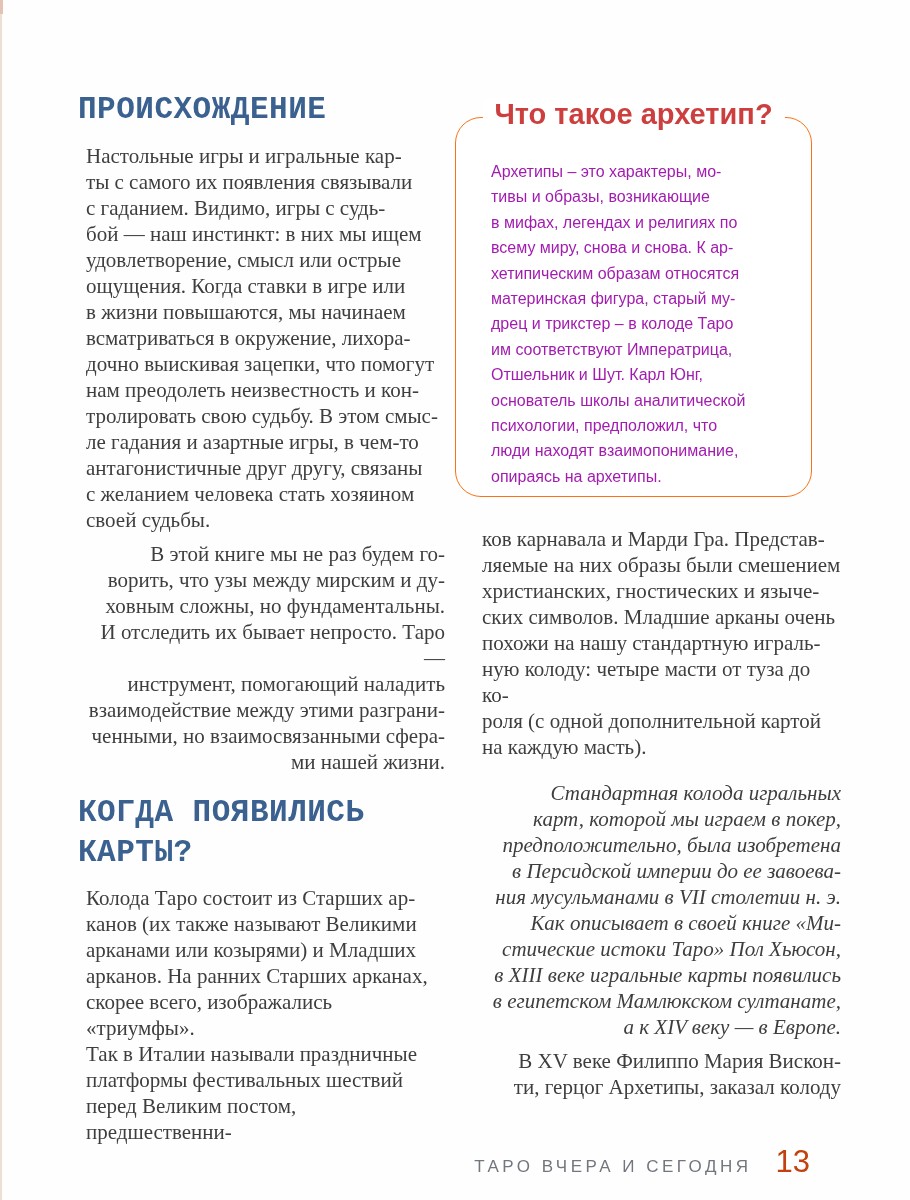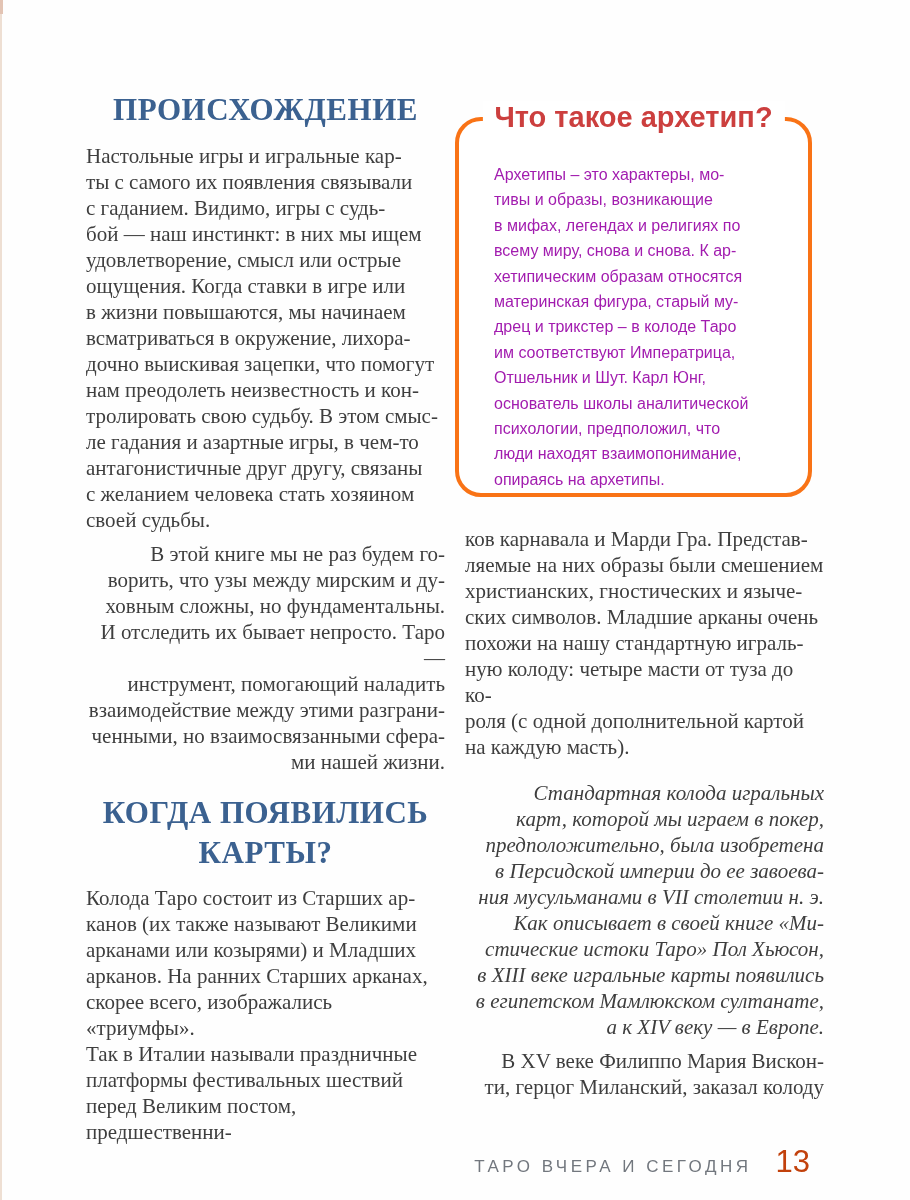"ПРОИСХОЖДЕНИЕ" .head { font-family: Liberation Serif, serif -> Liberation Mono, monospace; text-align: center -> none }
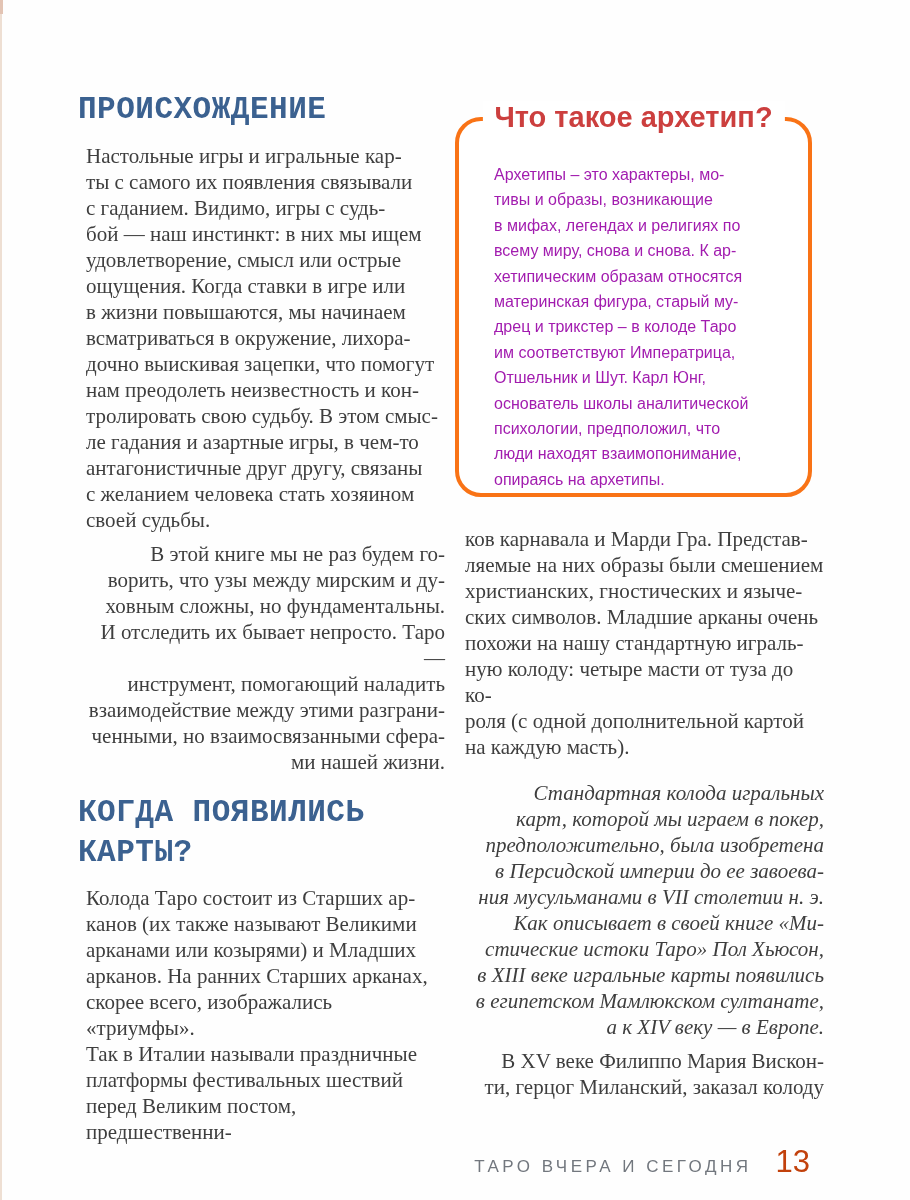"Что такое архетип?" .abox { border: 4px solid #f97316 -> 1px solid #f97316 }
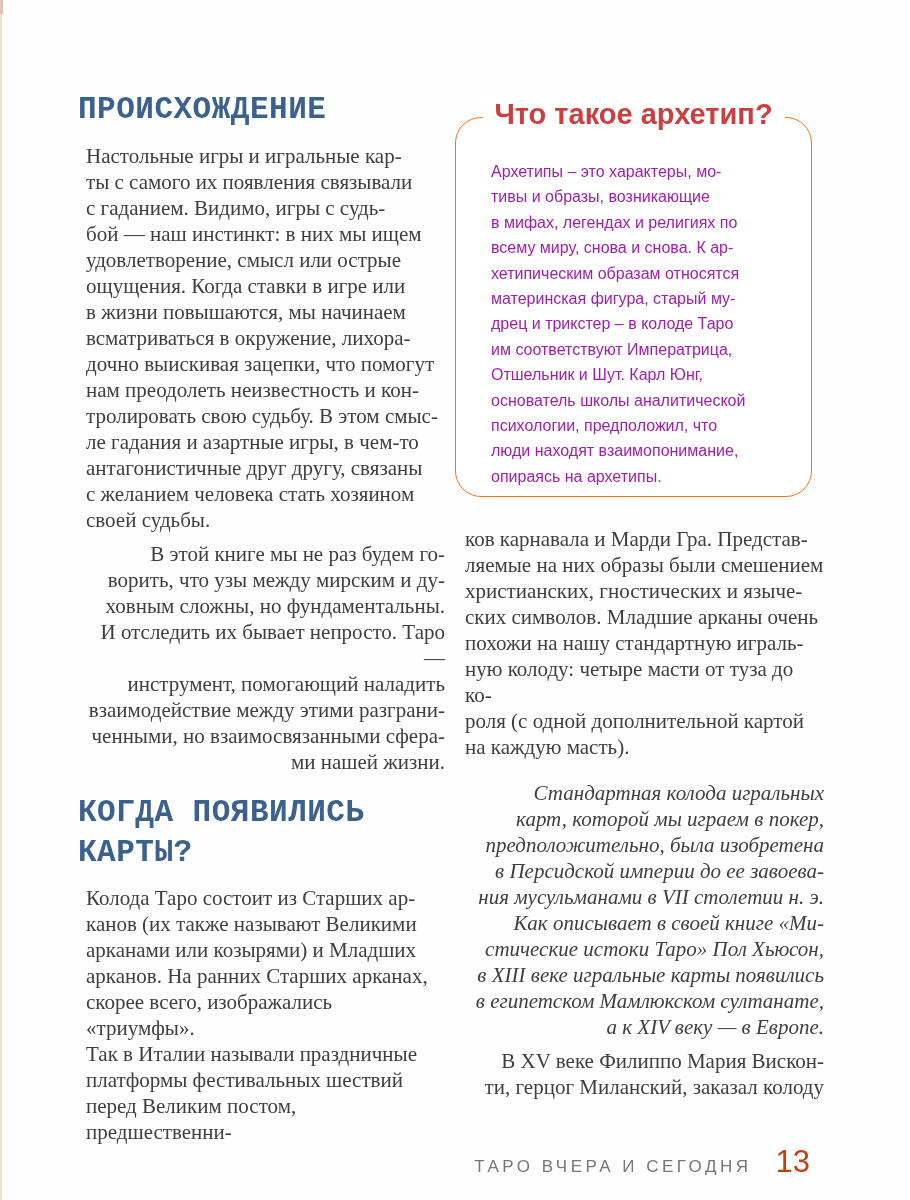"ков карнавала и Марди Гра." .rcol { left: 457px -> 474px }
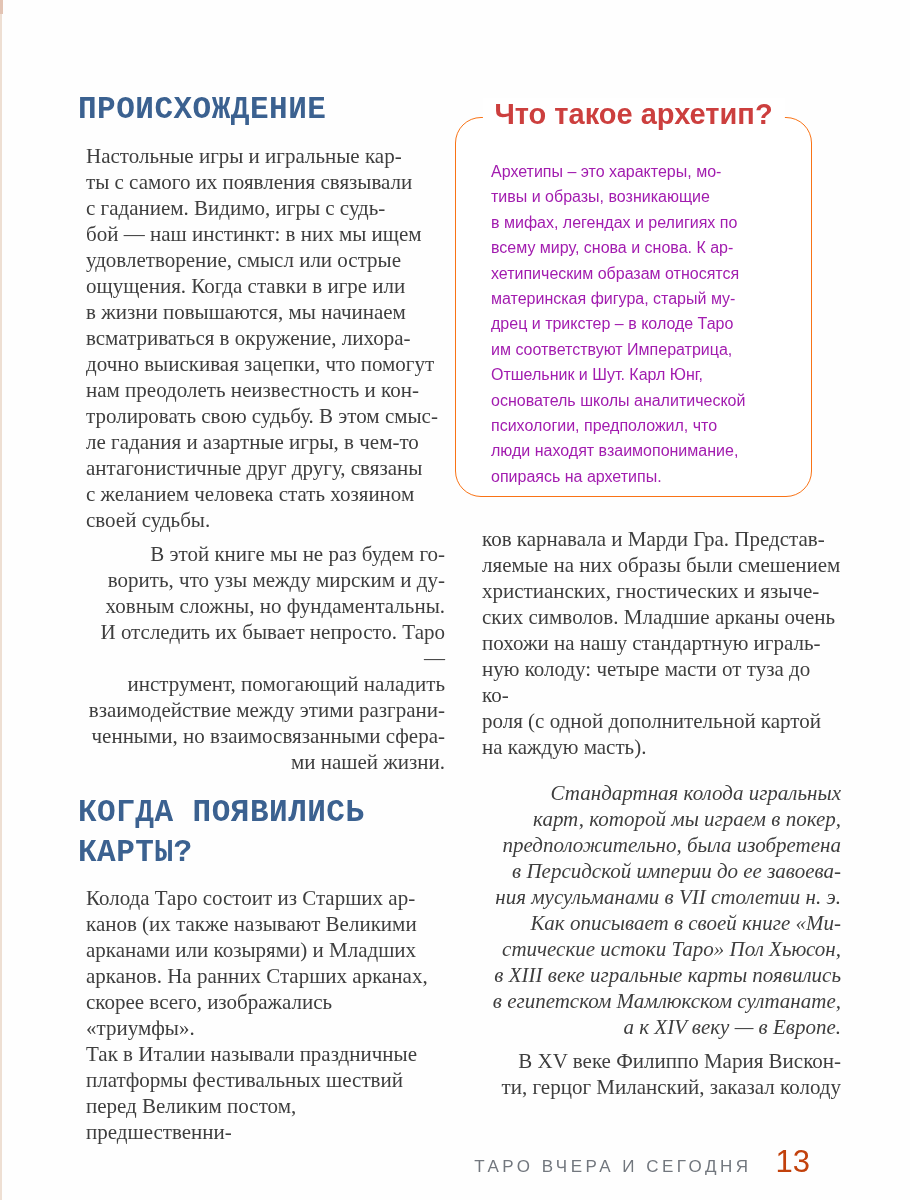"В XV веке Филиппо Мария" p.body-text { text: Миланский -> Архетипы }
